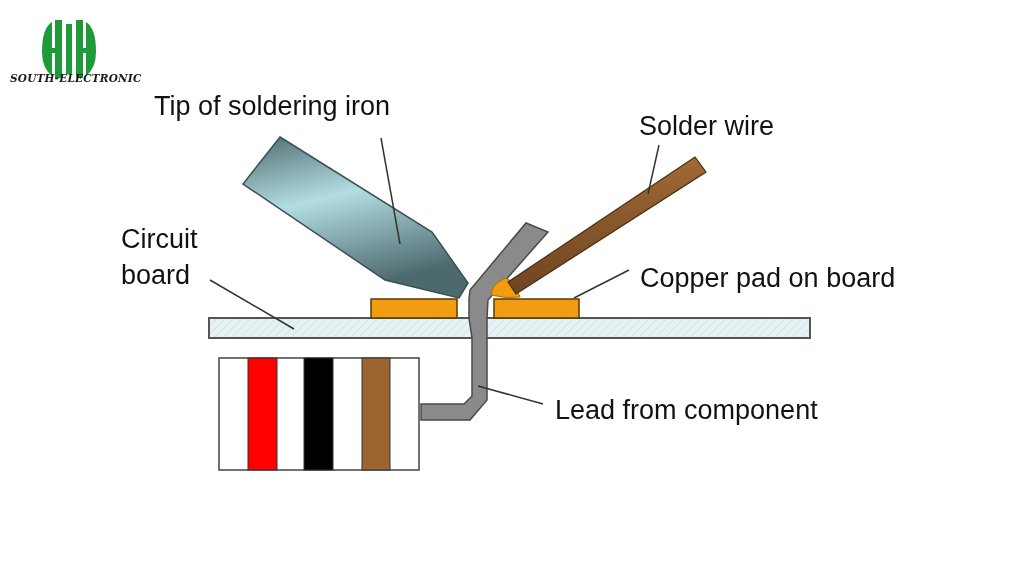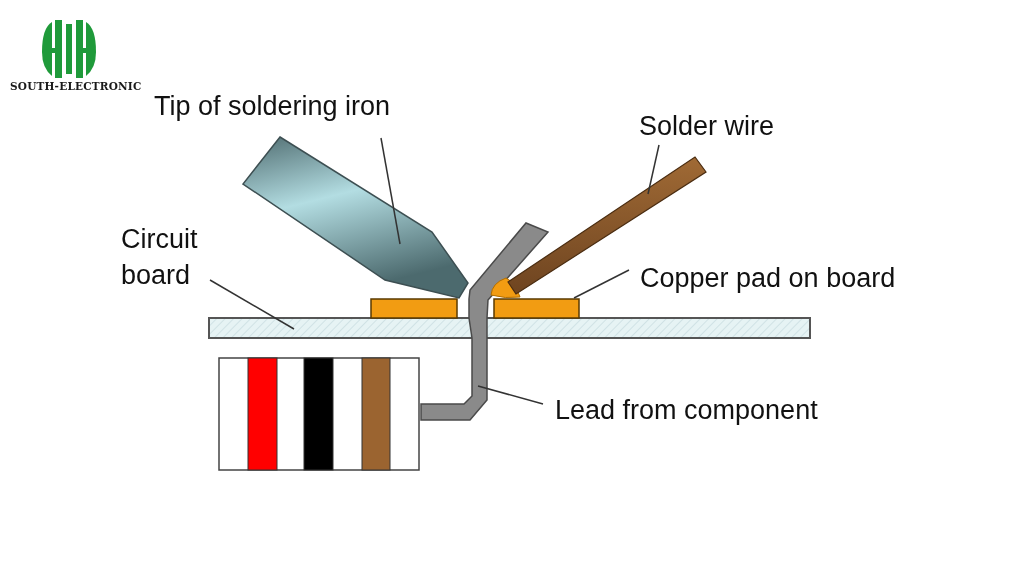"SOUTH-ELECTRONIC" #logo-text { font-style: none -> italic; top: 80px -> 72px }
